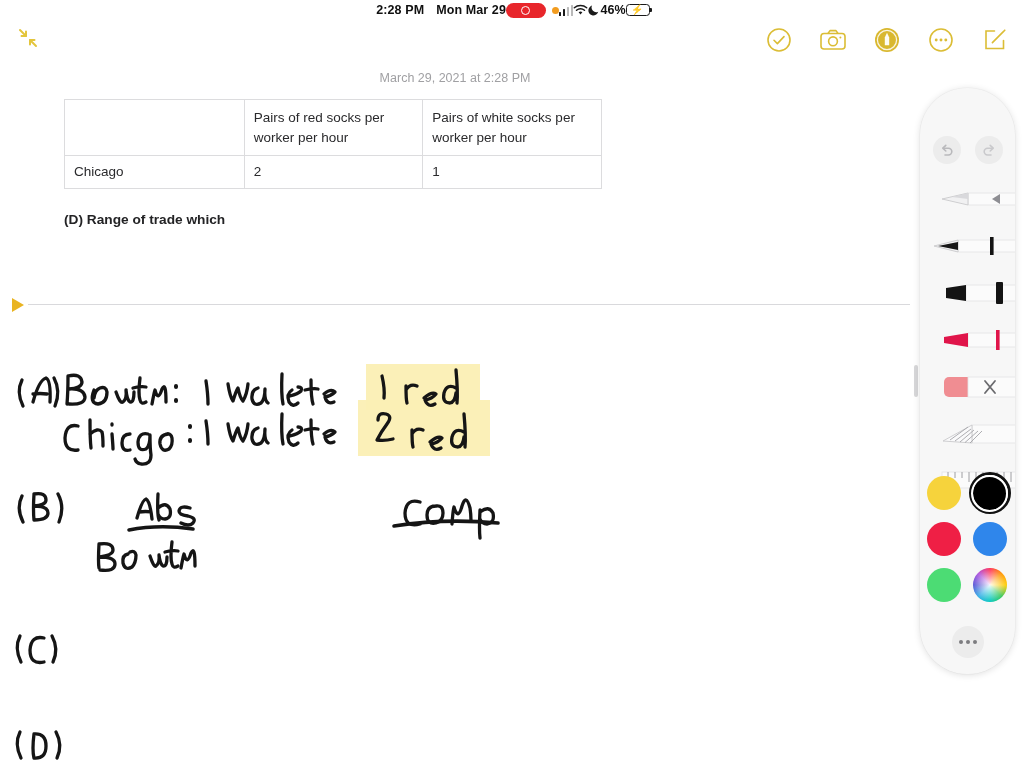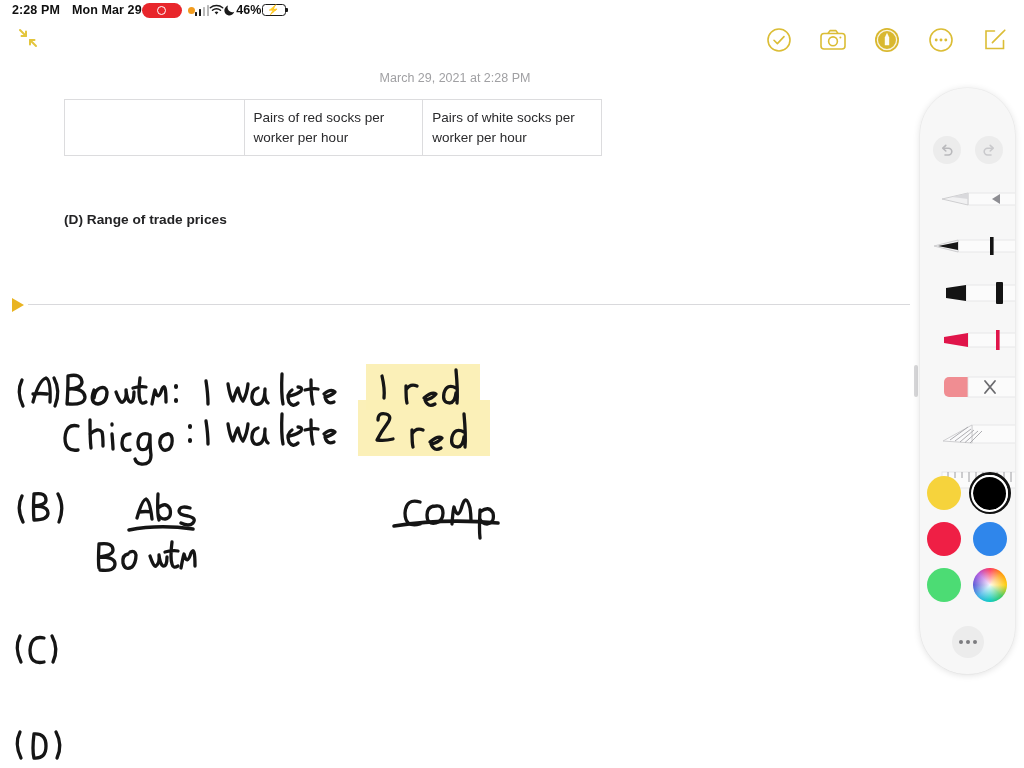"2:28 PM" .statusbar { justify-content: flex-start -> center }
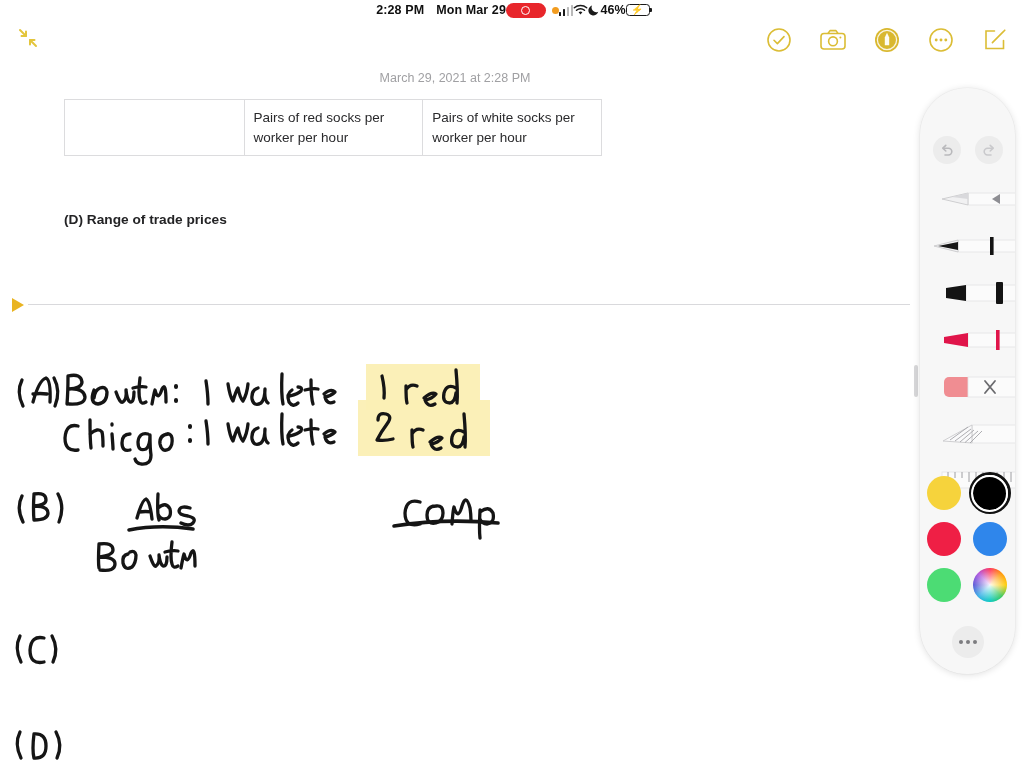"Chicago" tr { html: none -> <tr> <td>Chicago</td> <td>2</td> <td>1</td> </tr> }
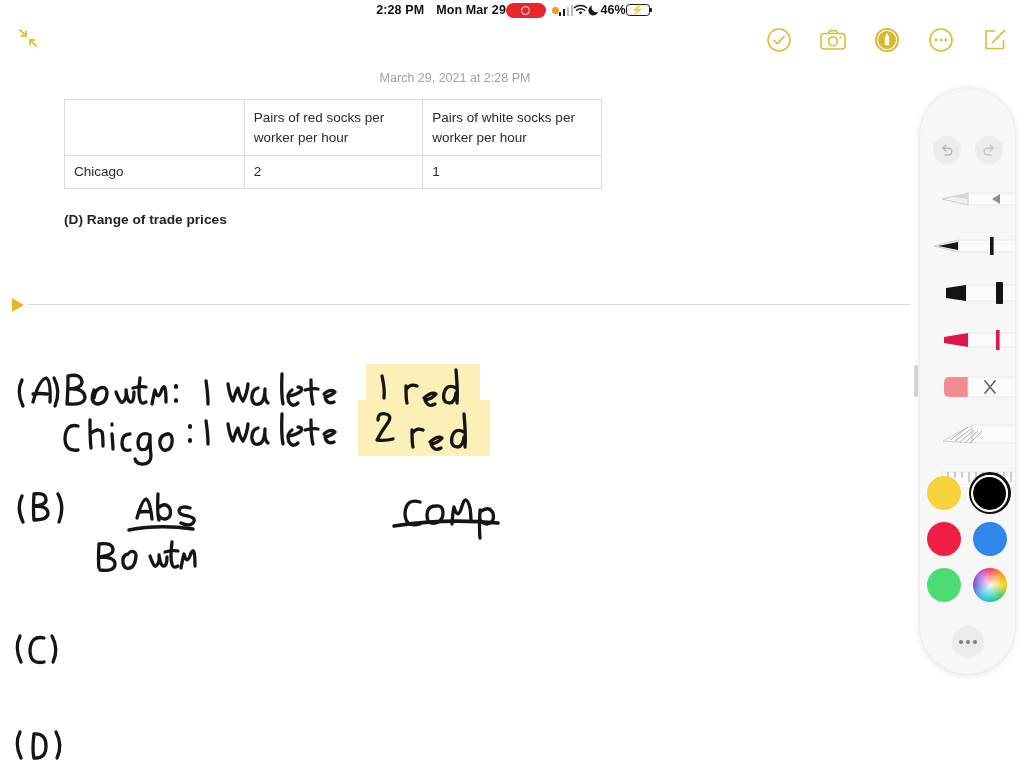"(D) Range of trade prices" div { text: prices -> which }
